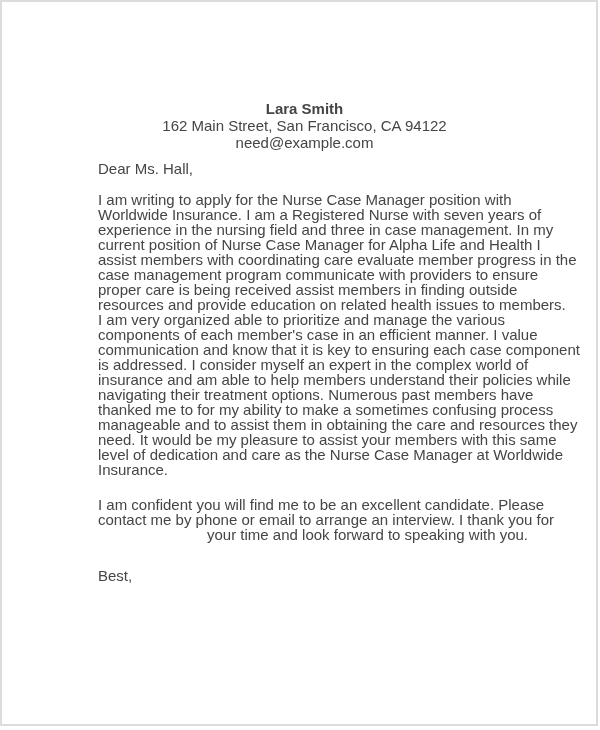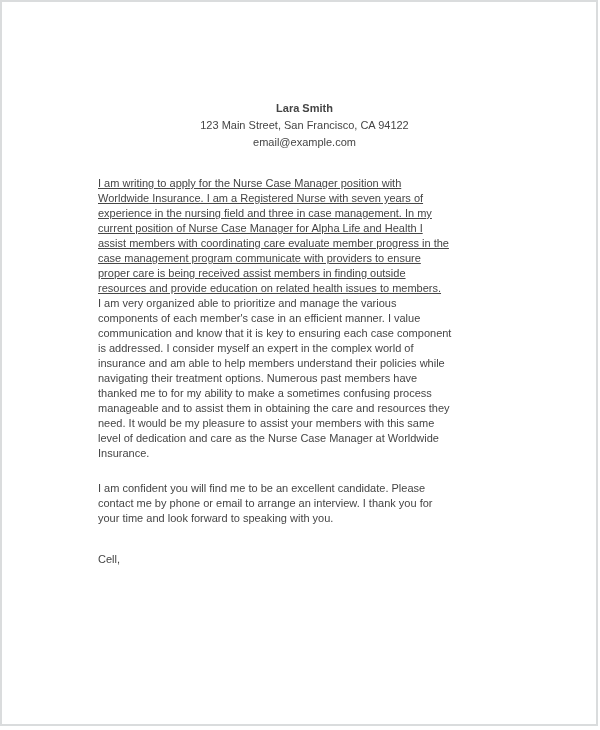"Lara Smith" .content { font-size: 11px -> 15px }
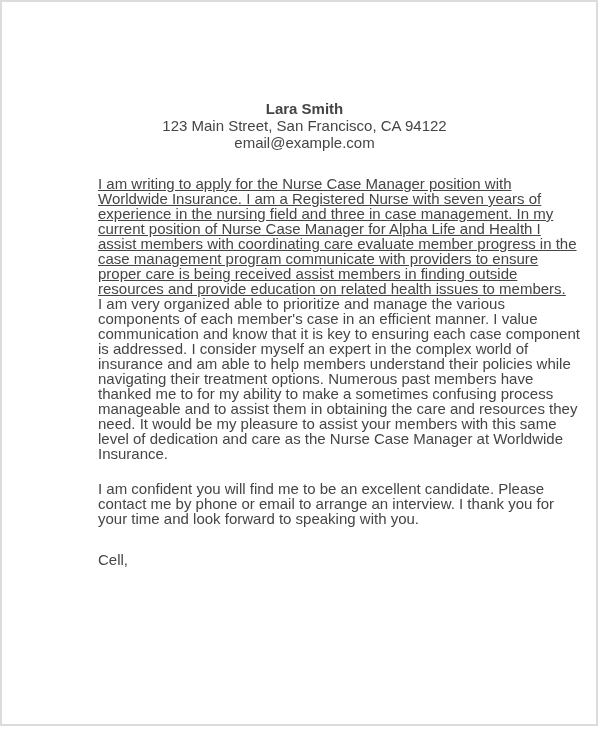"123 Main Street, San Francisco," div { text: 123 -> 162 }
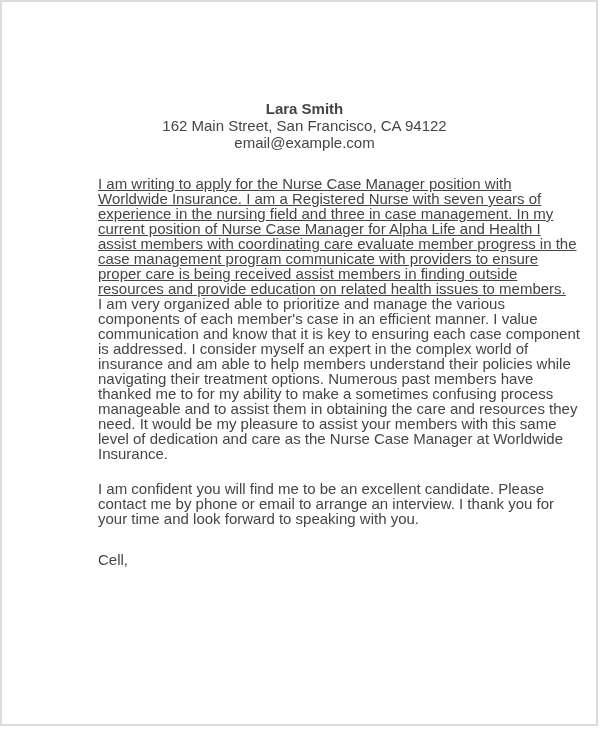"email@example.com" div { text: email@example.com -> need@example.com }
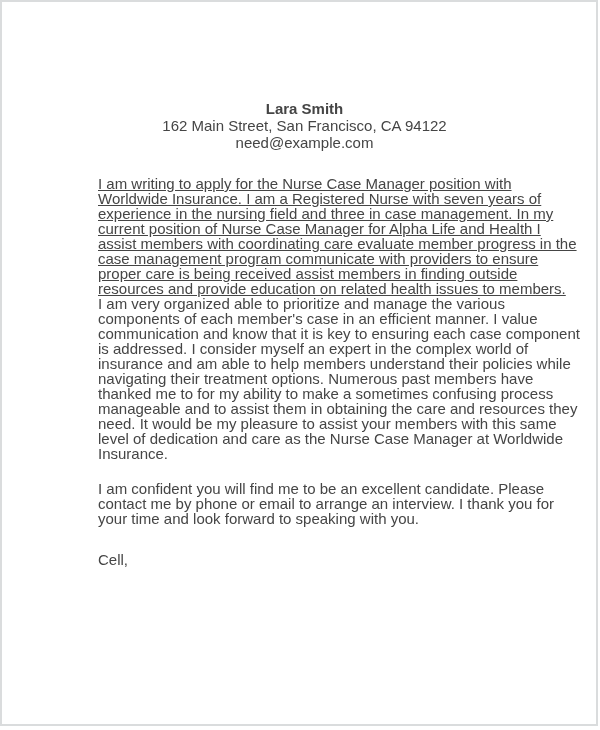"Dear Ms. Hall," div.body-text { html: none -> <div>Dear Ms. Hall,</div> }
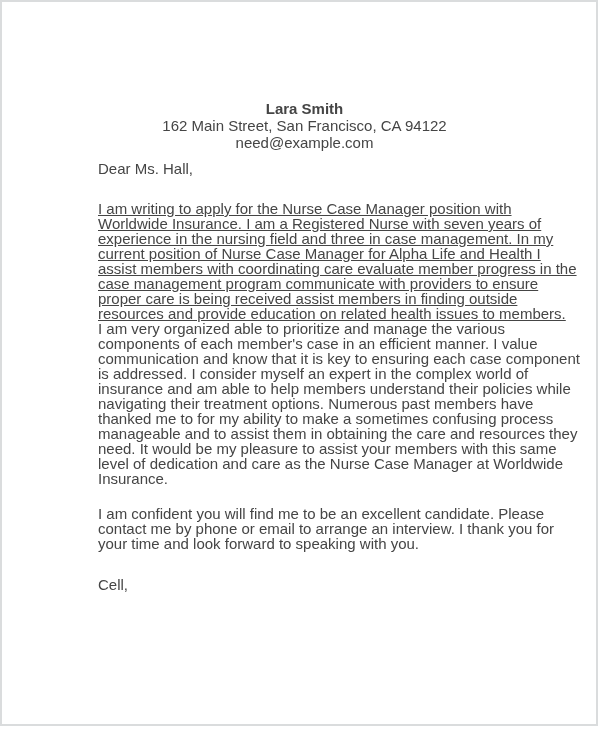"I am writing to apply" .para-1 { margin-top: 25px -> 16px; text-decoration: underline -> none }
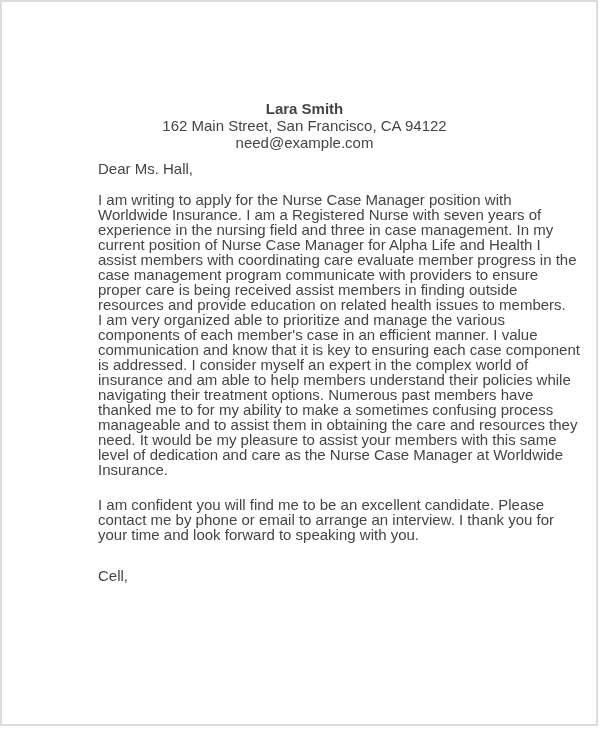"I am confident you will" .para-3 { text-align: none -> right }
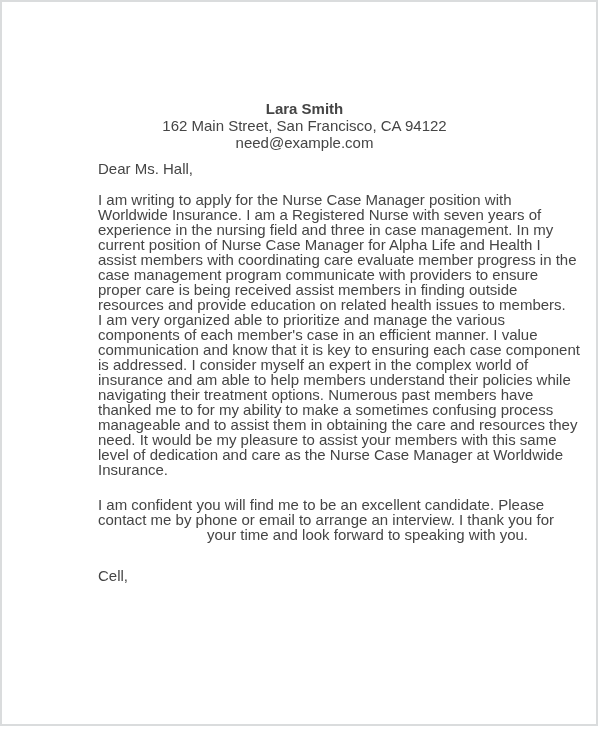"Cell," div.body-text { text: Cell -> Best }
